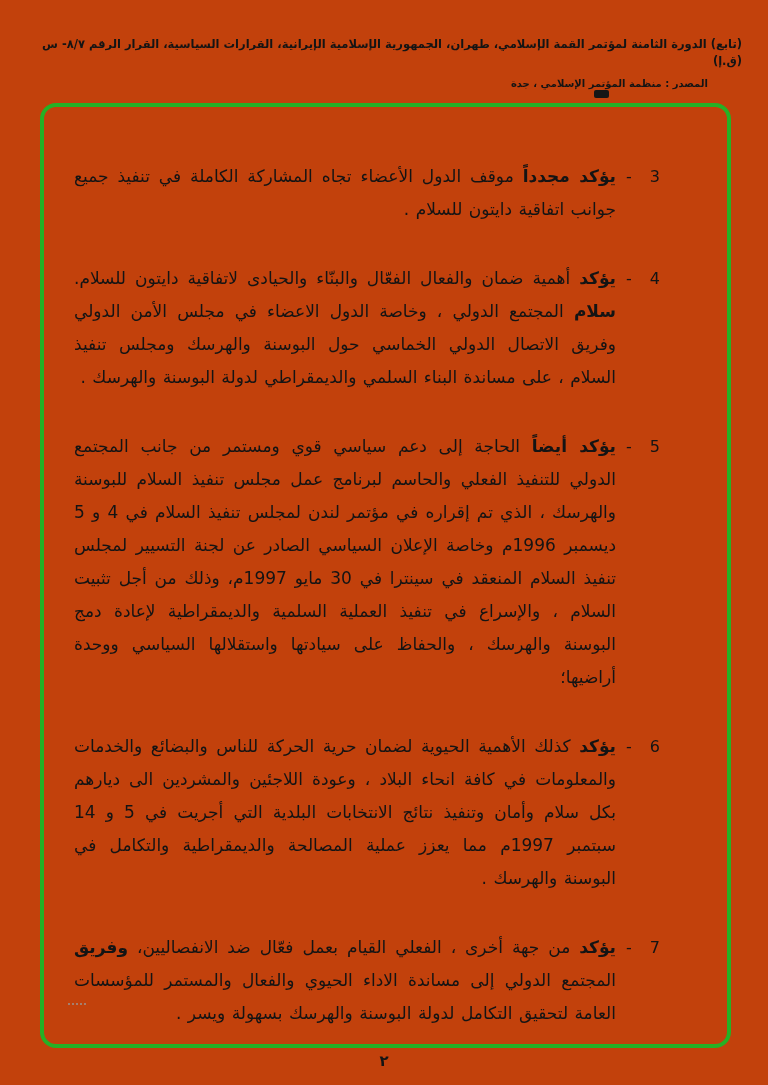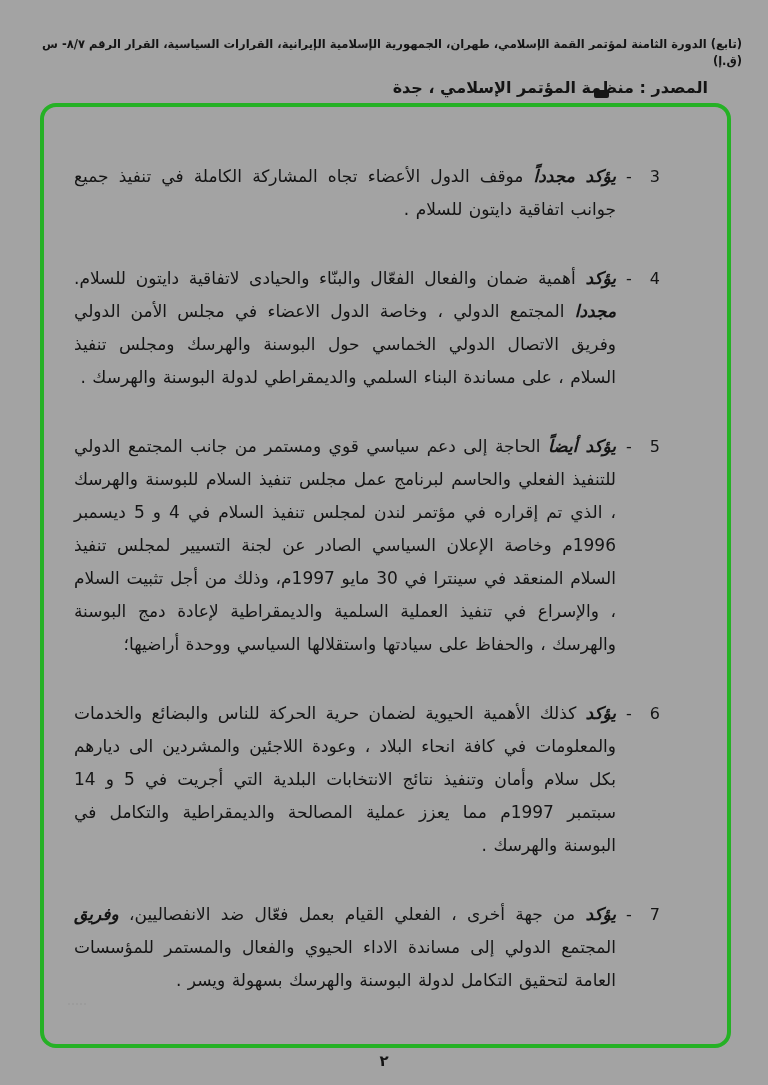"(تابع) الدورة الثامنة لمؤتمر القمة" .page { background: #a3a3a3 -> #c2410c }
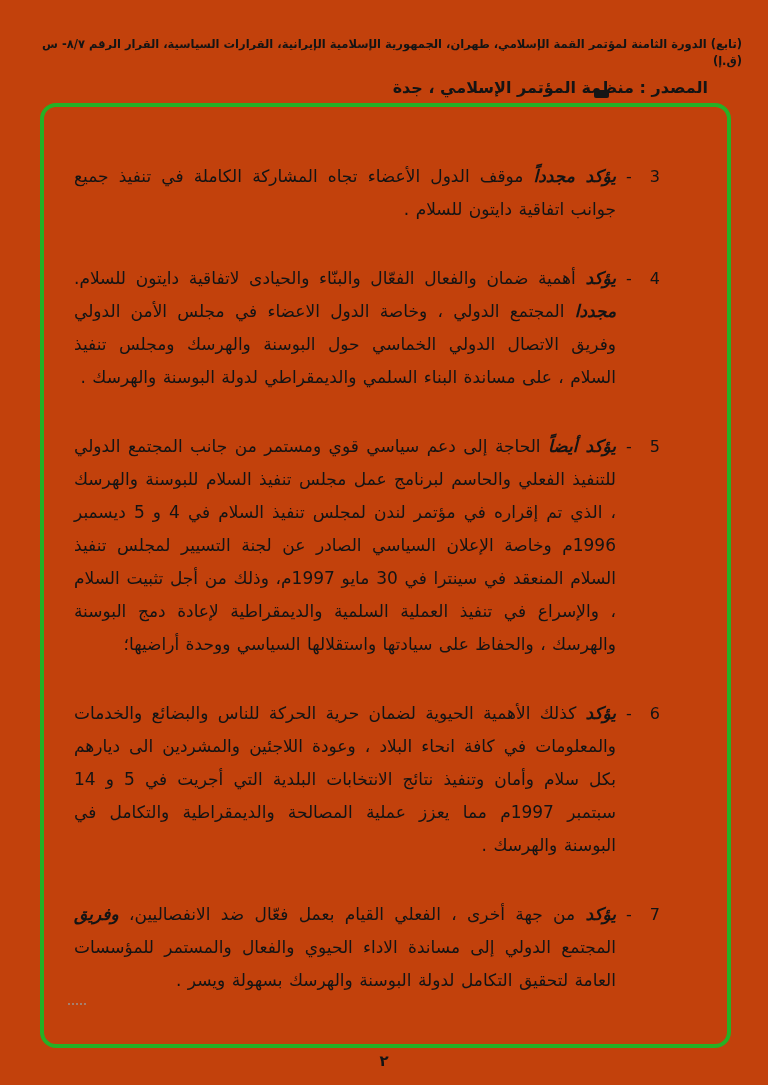"المصدر : منظمة المؤتمر الإسلامي" .hdr-line2 { font-size: 16px -> 10px }
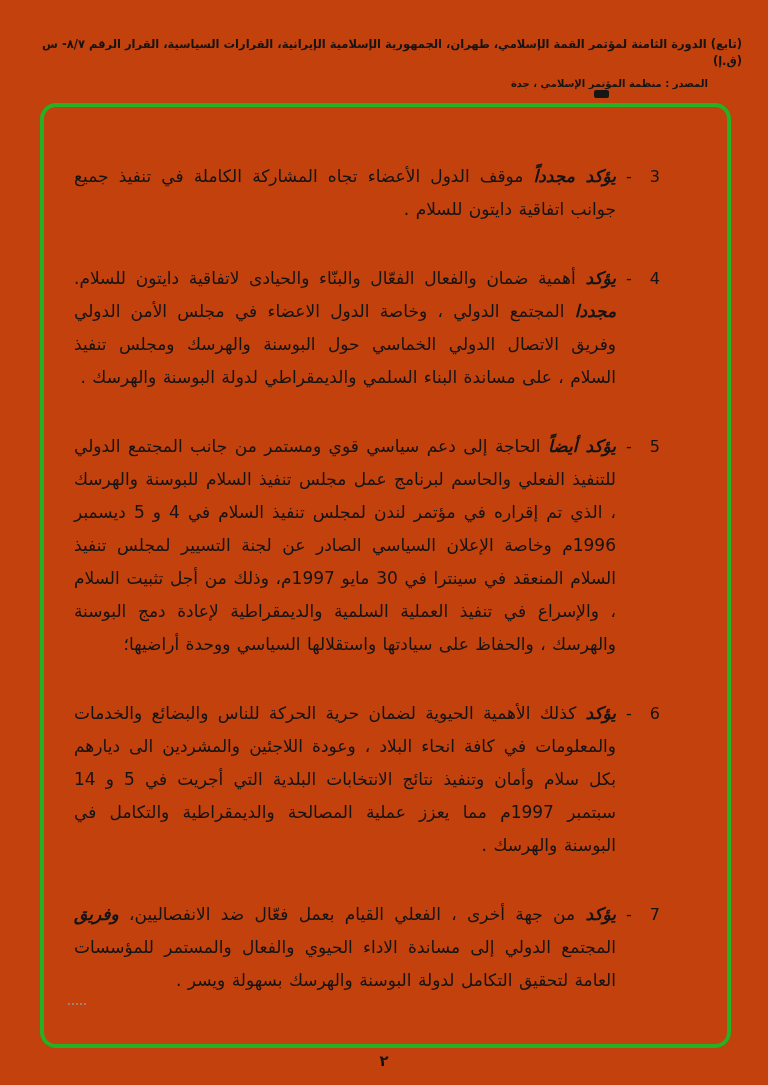"يؤكد مجدداً" .para-body .bold { font-style: italic -> none }
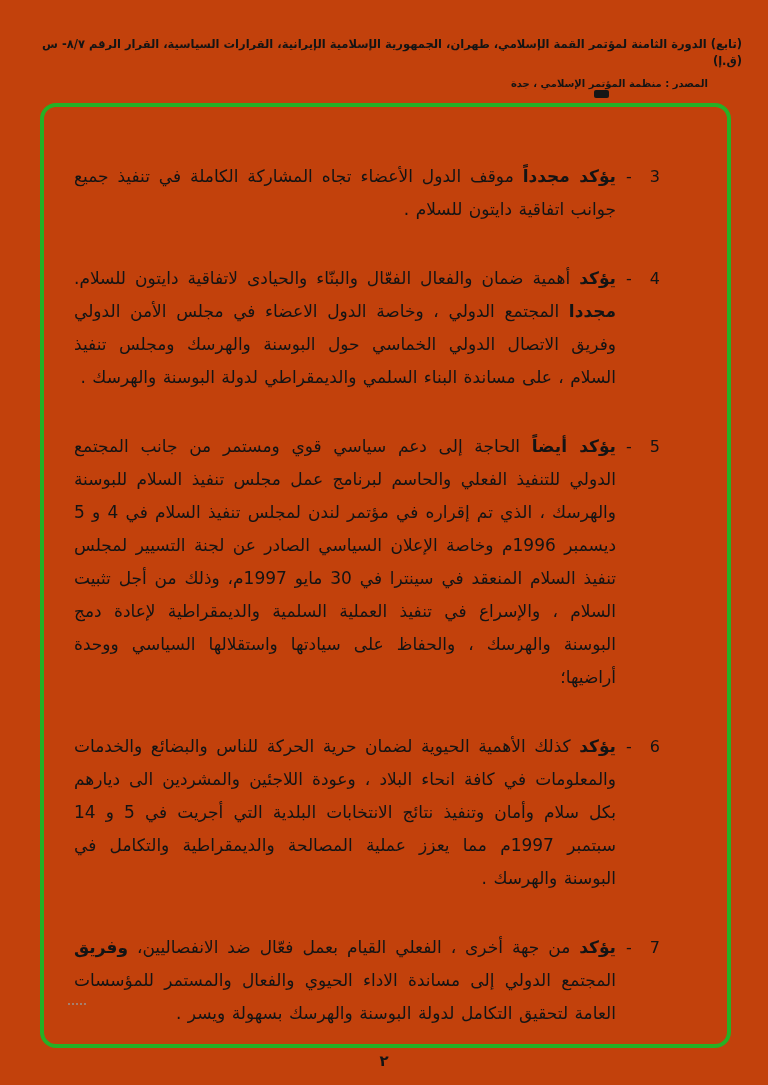"مجددا" span.bold { text: مجددا -> سلام }
